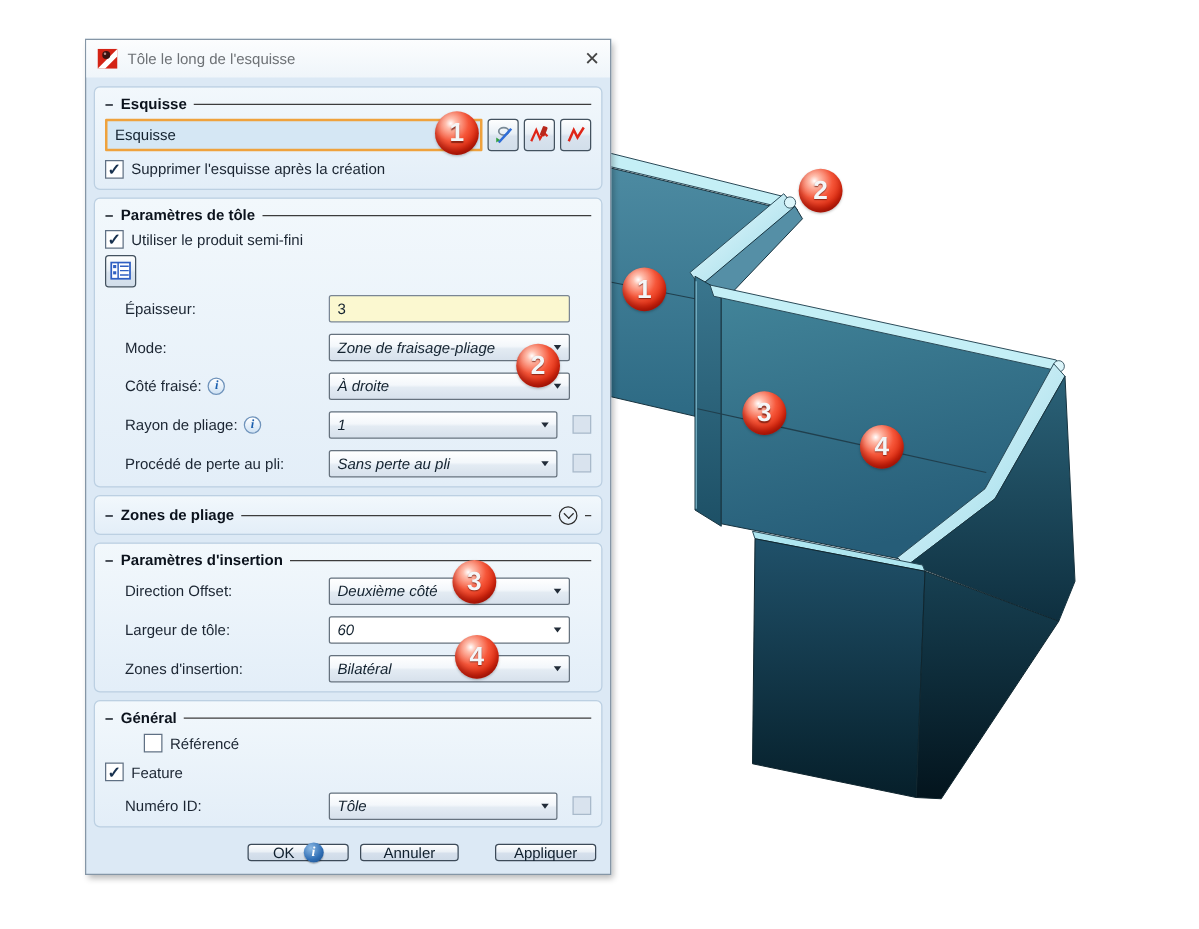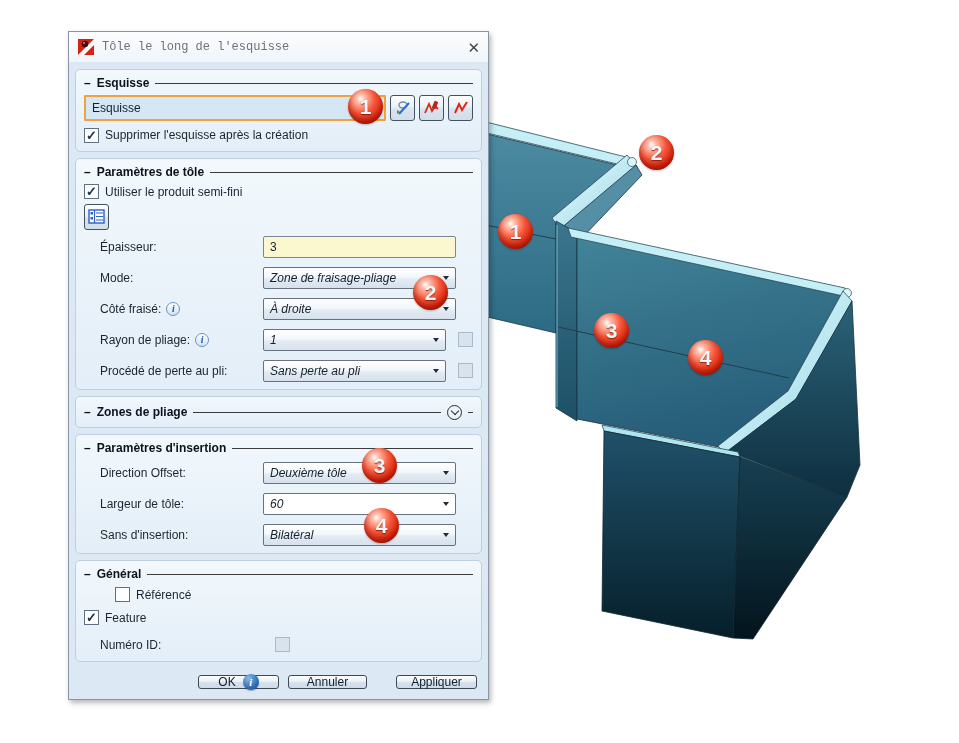"Tôle le long de l'esquisse" .title-txt { font-family: Liberation Mono, monospace -> none }
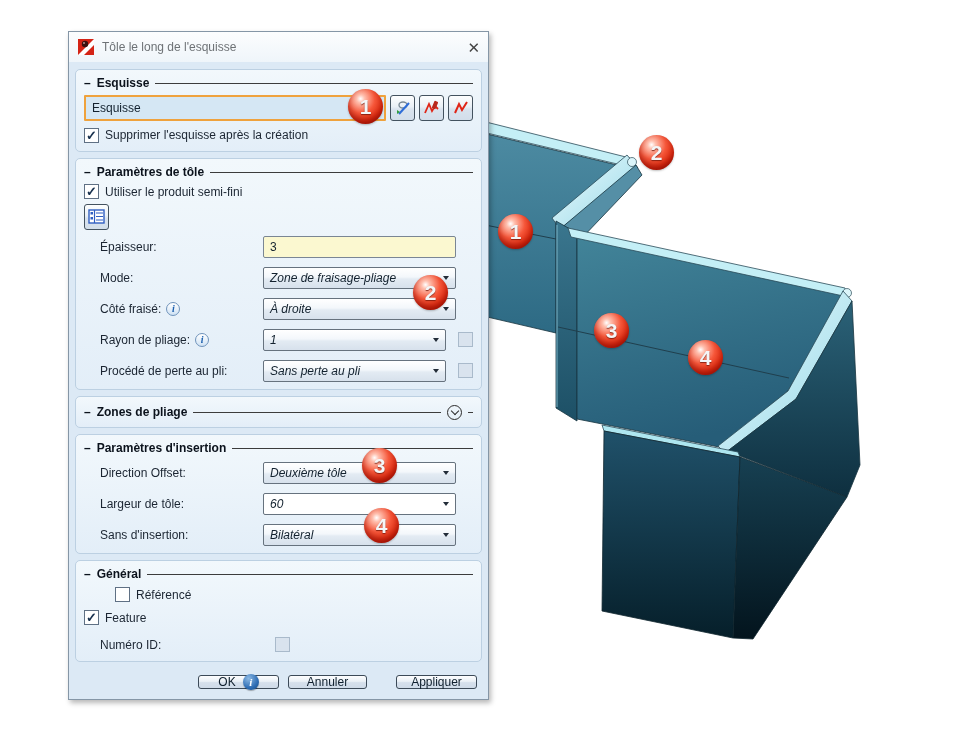"Deuxième tôle" span { text: tôle -> côté }
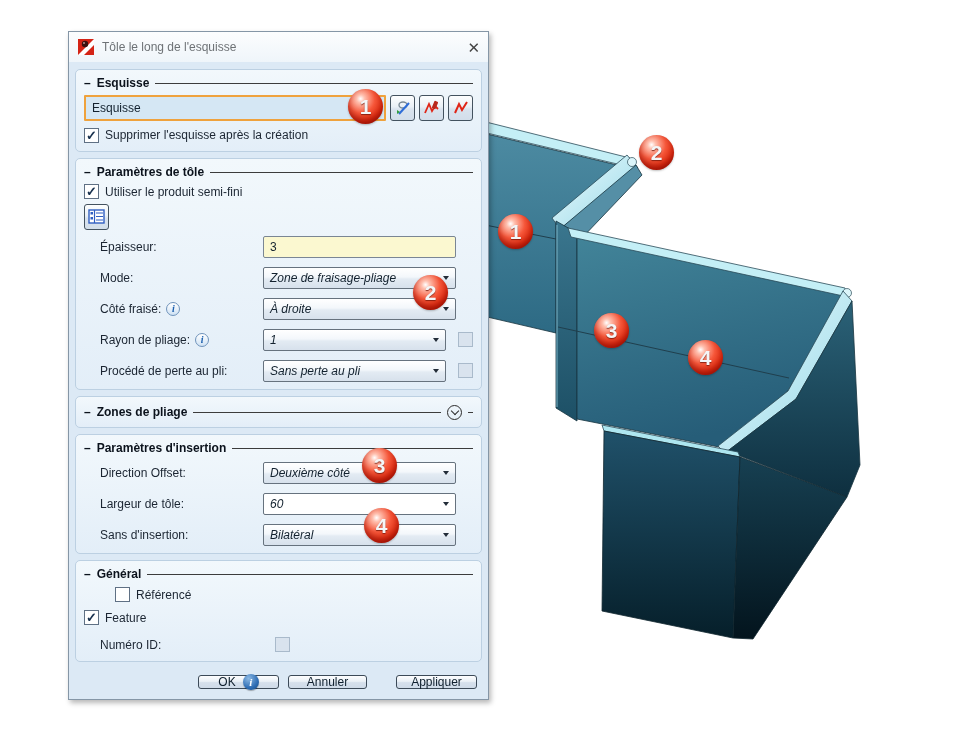"Sans d'insertion:" span { text: Sans -> Zones }
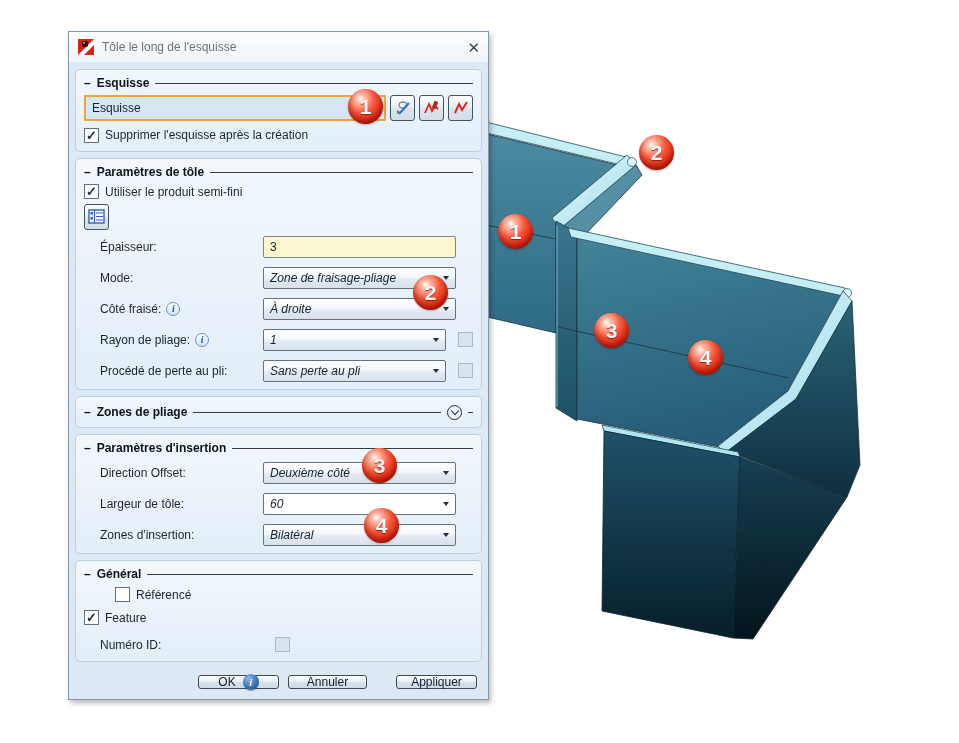"Tôle" div.combo { html: none -> <div> <span>Tôle</span> <span></span> </div> }
